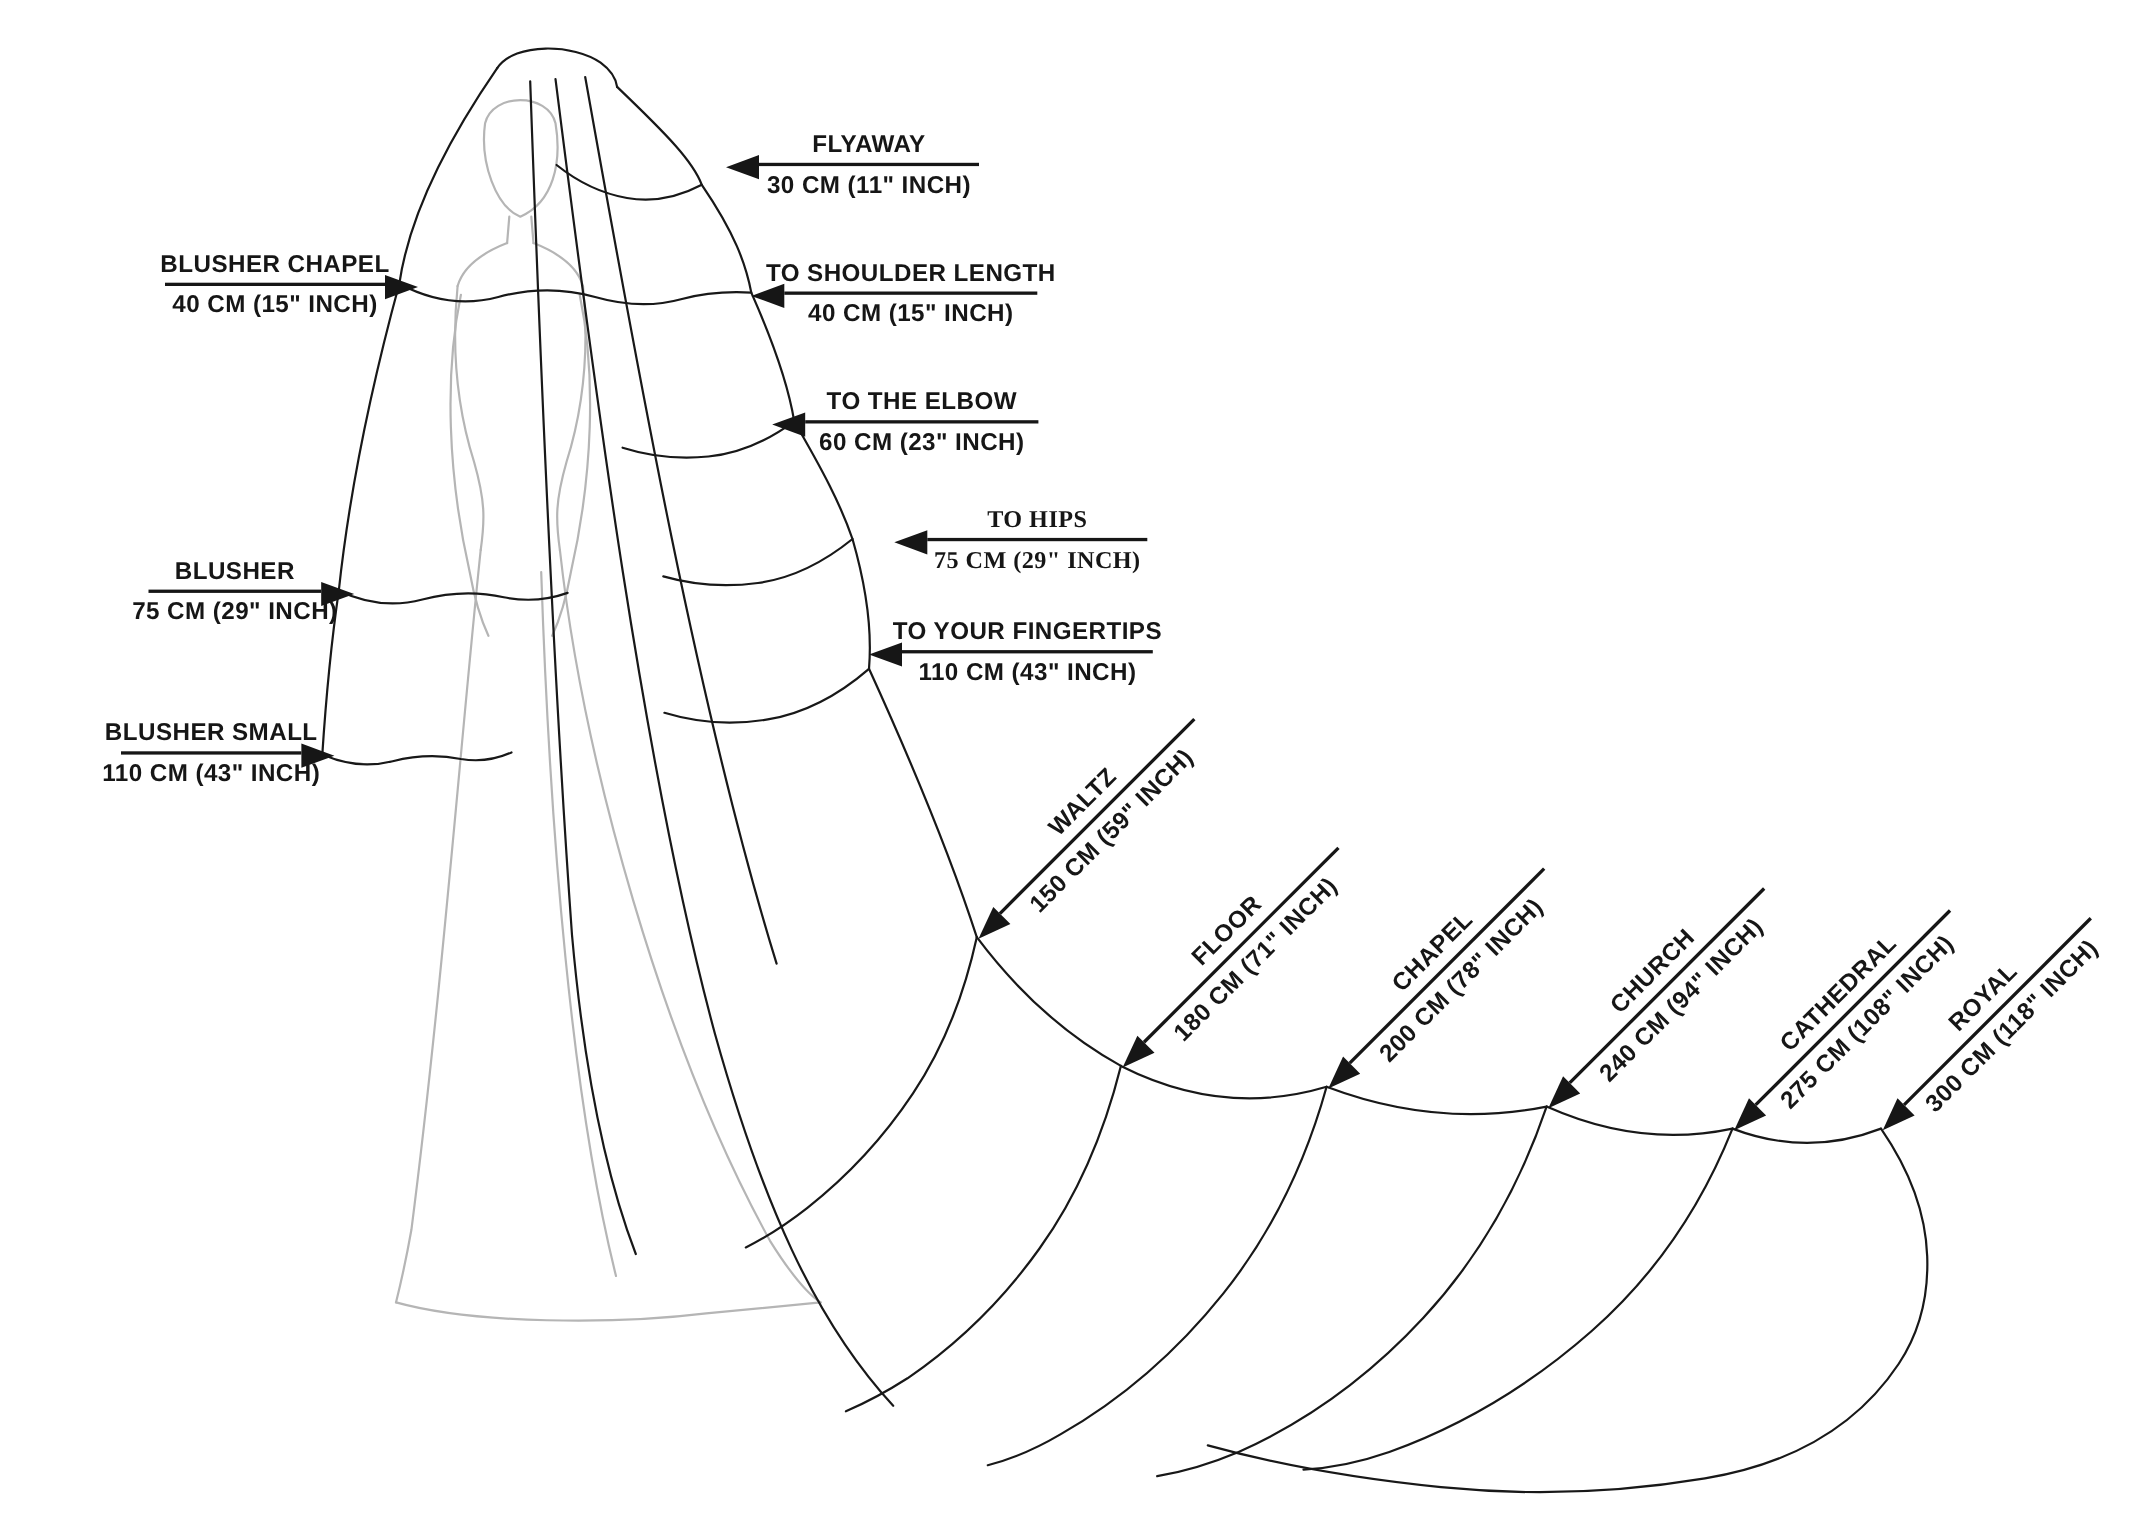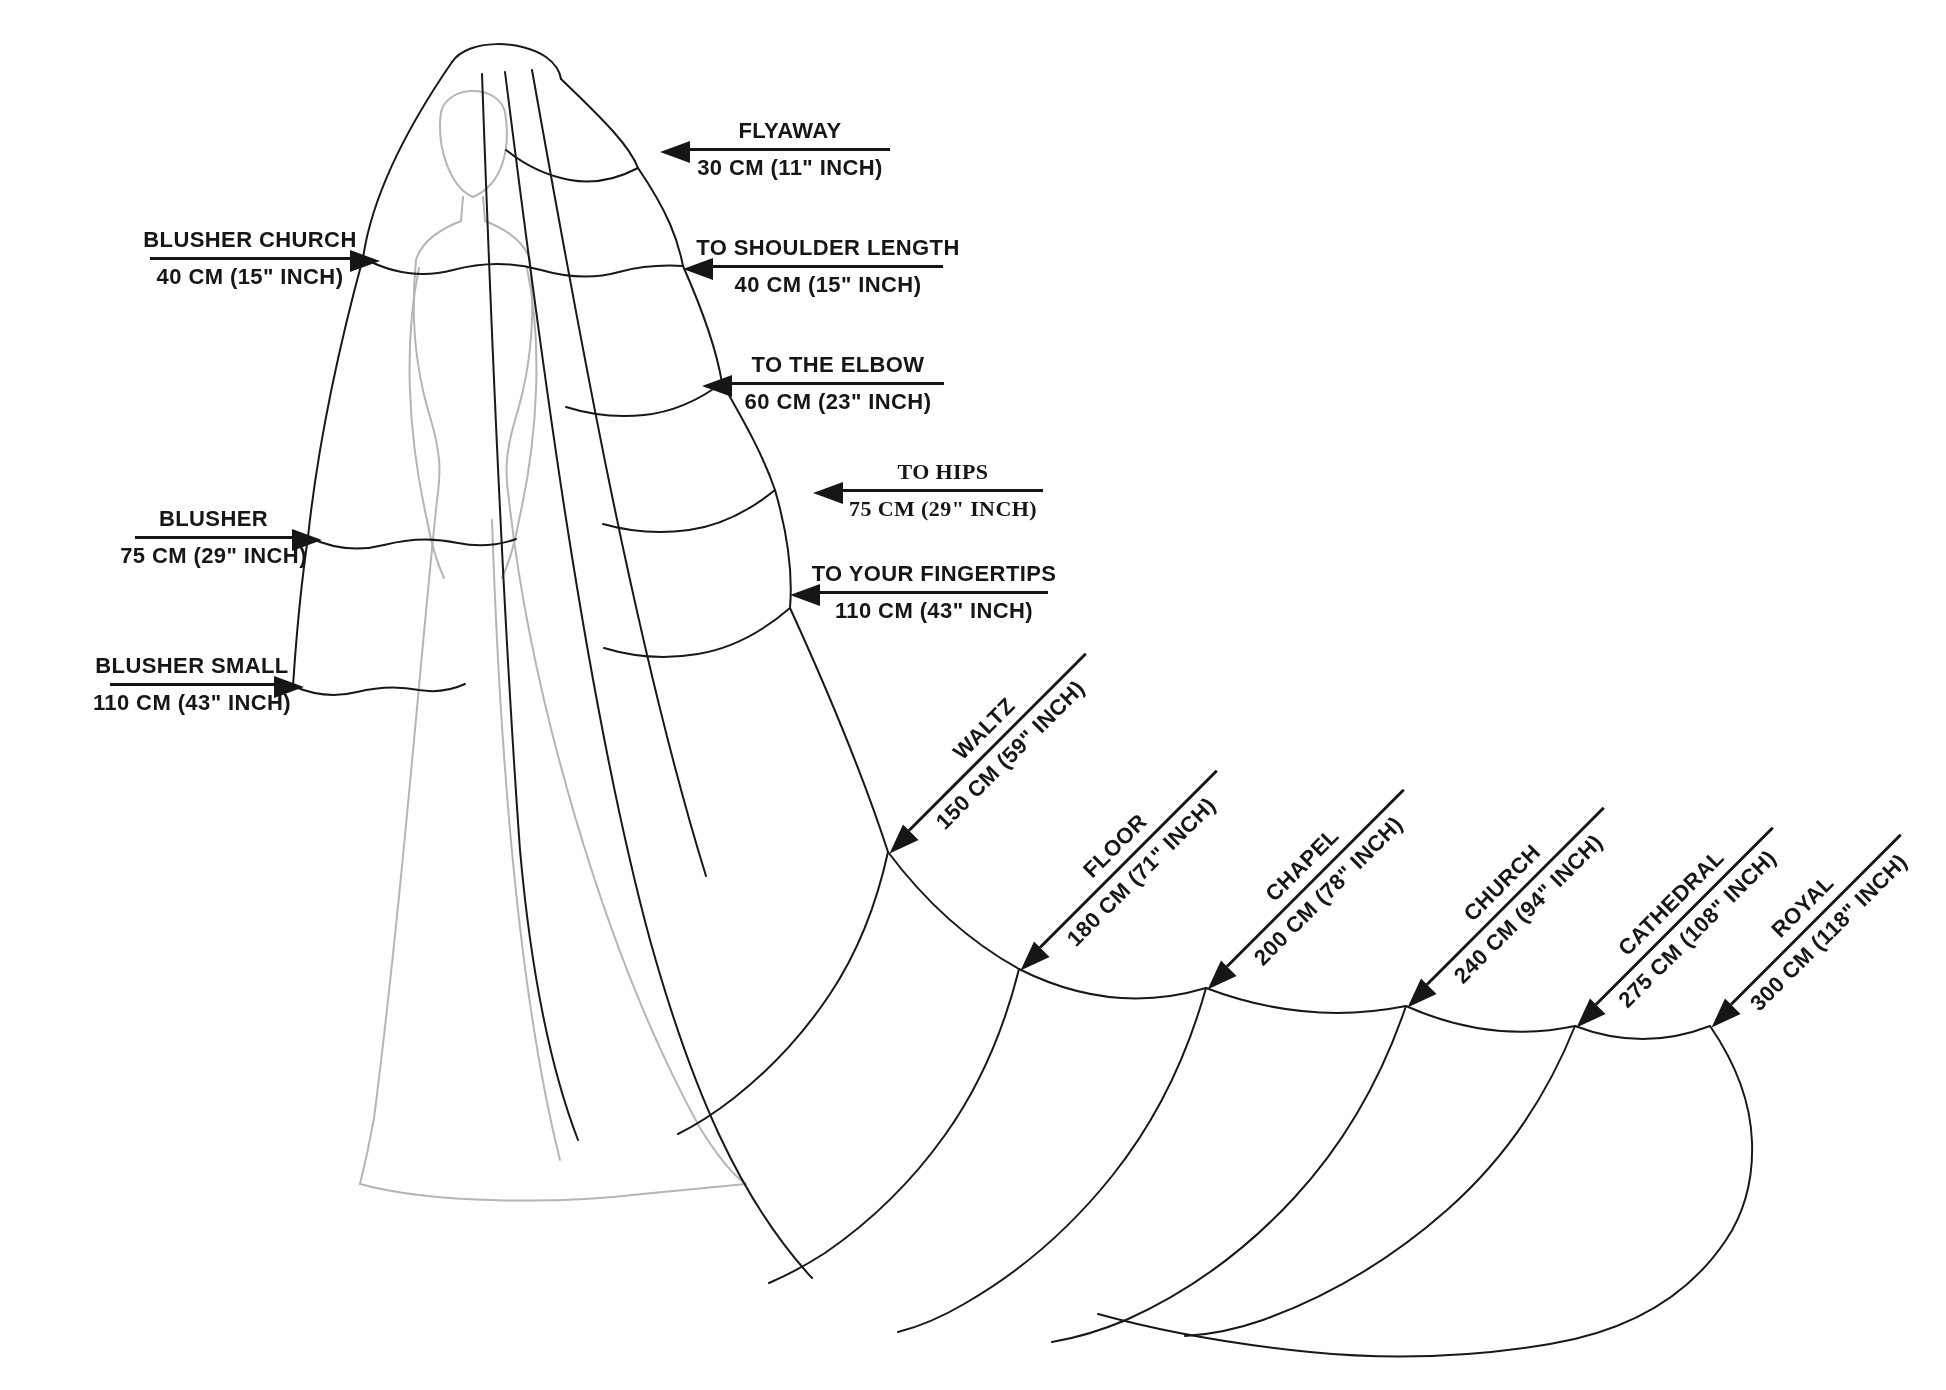"BLUSHER CHURCH" div.lbl-name { text: CHURCH -> CHAPEL }
